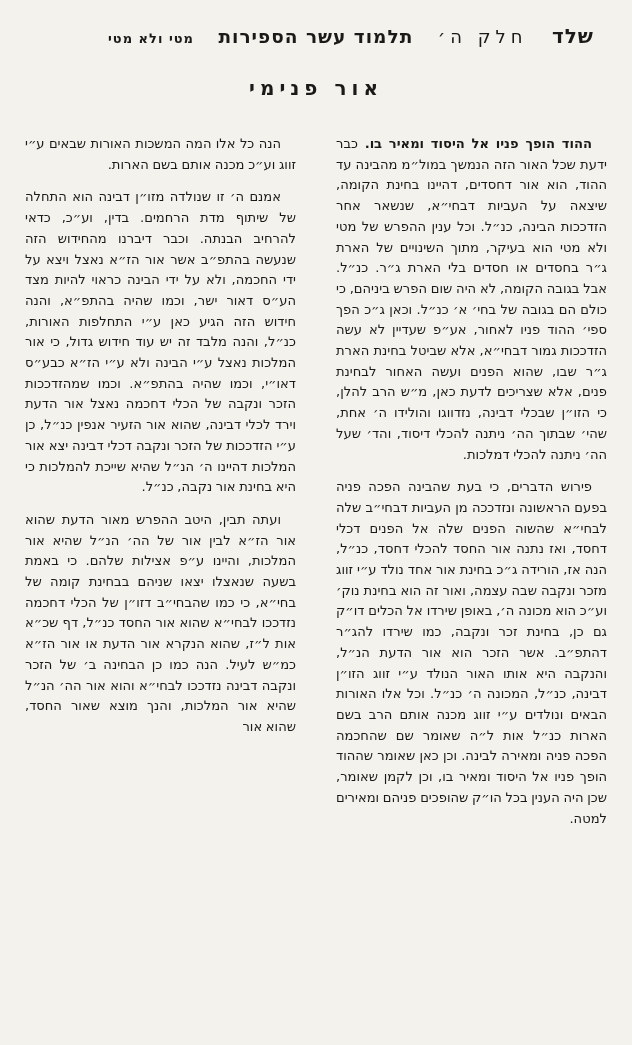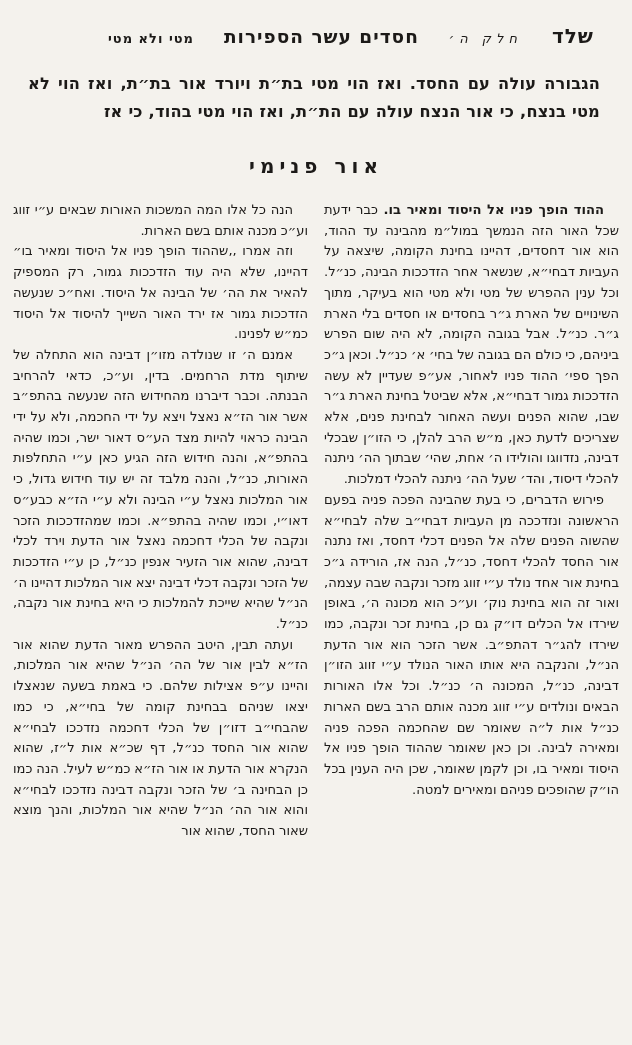"חסדים עשר הספירות" span.book-title { text: חסדים -> תלמוד }
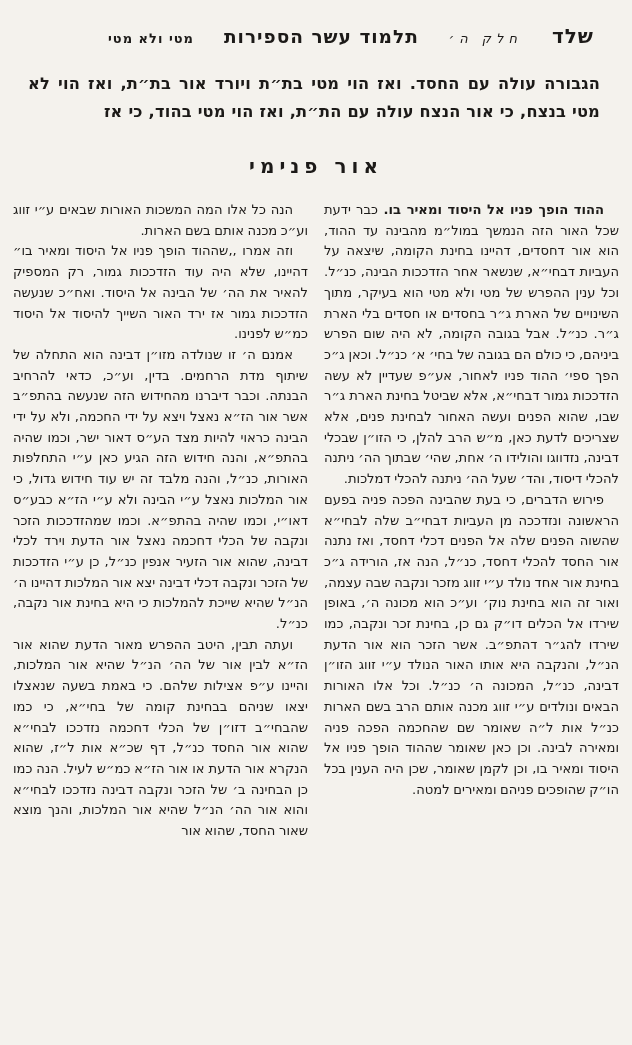"חלק ה׳" .part-label { font-size: 13px -> 18px; font-style: italic -> none }
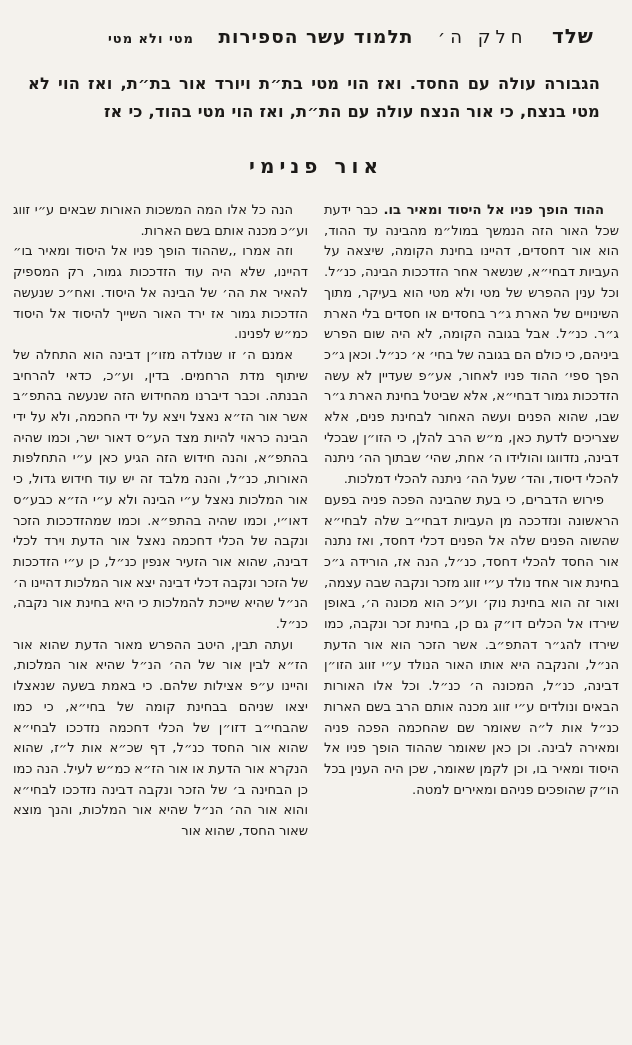"הגבורה עולה עם החסד. ואז" p.intro { html: <p>הגבורה עולה עם החסד. ואז הוי מטי בת״ת ויורד אור בת״ת, ואז הוי לא מטי בנצח, כי אור הנצח עולה עם הת״ת, ואז הוי מטי בהוד, כי אז</p> -> none }
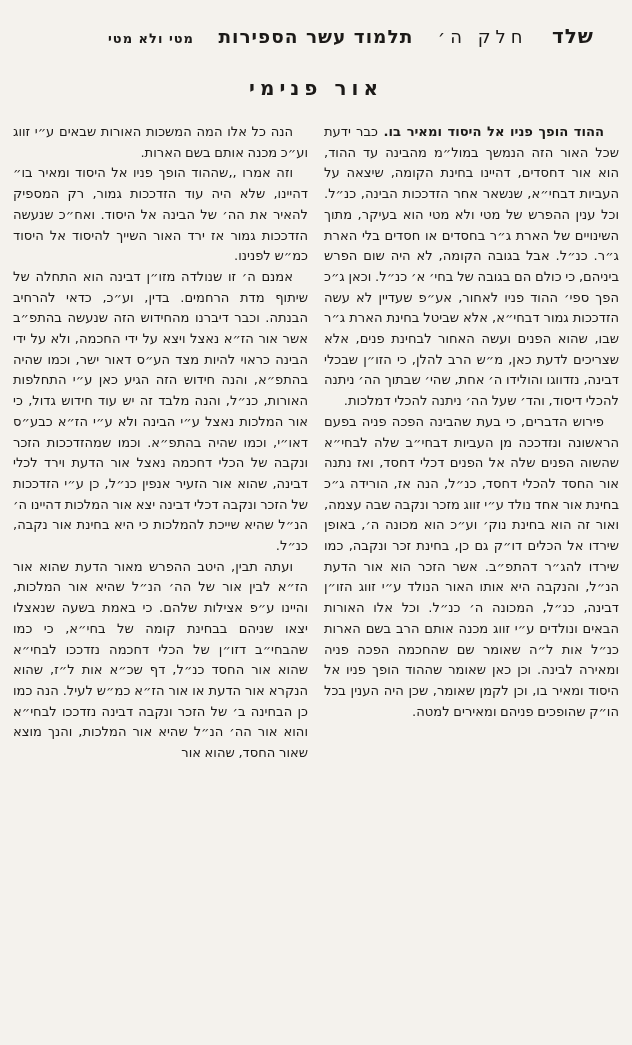"הנה כל אלו המה המשכות" .column p { margin: 0 -> 12px }
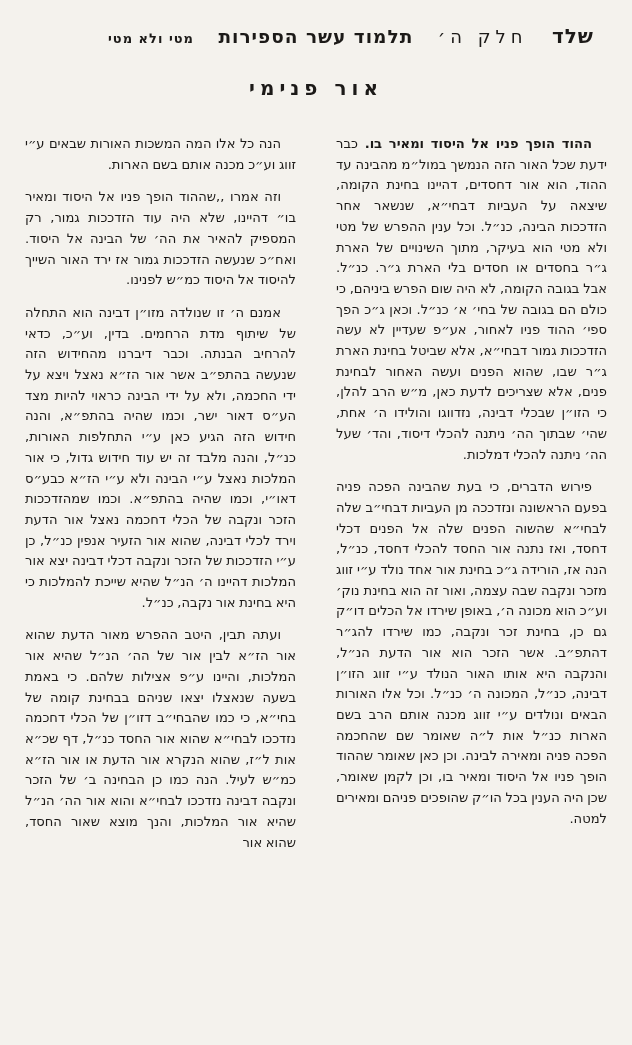"וזה אמרו ,,שההוד הופך פניו" p { html: <p> <span>וזה אמרו ,,שההוד הופך פניו אל היסוד ומאיר בו״ דהיינו, שלא היה עוד הזדככות גמור, רק המספיק להאיר את הה׳ של הבינה אל היסוד. ואח״כ שנעשה הזדככות גמור אז ירד האור השייך להיסוד אל היסוד כמ״ש לפנינו.</span> </p> -> none }
